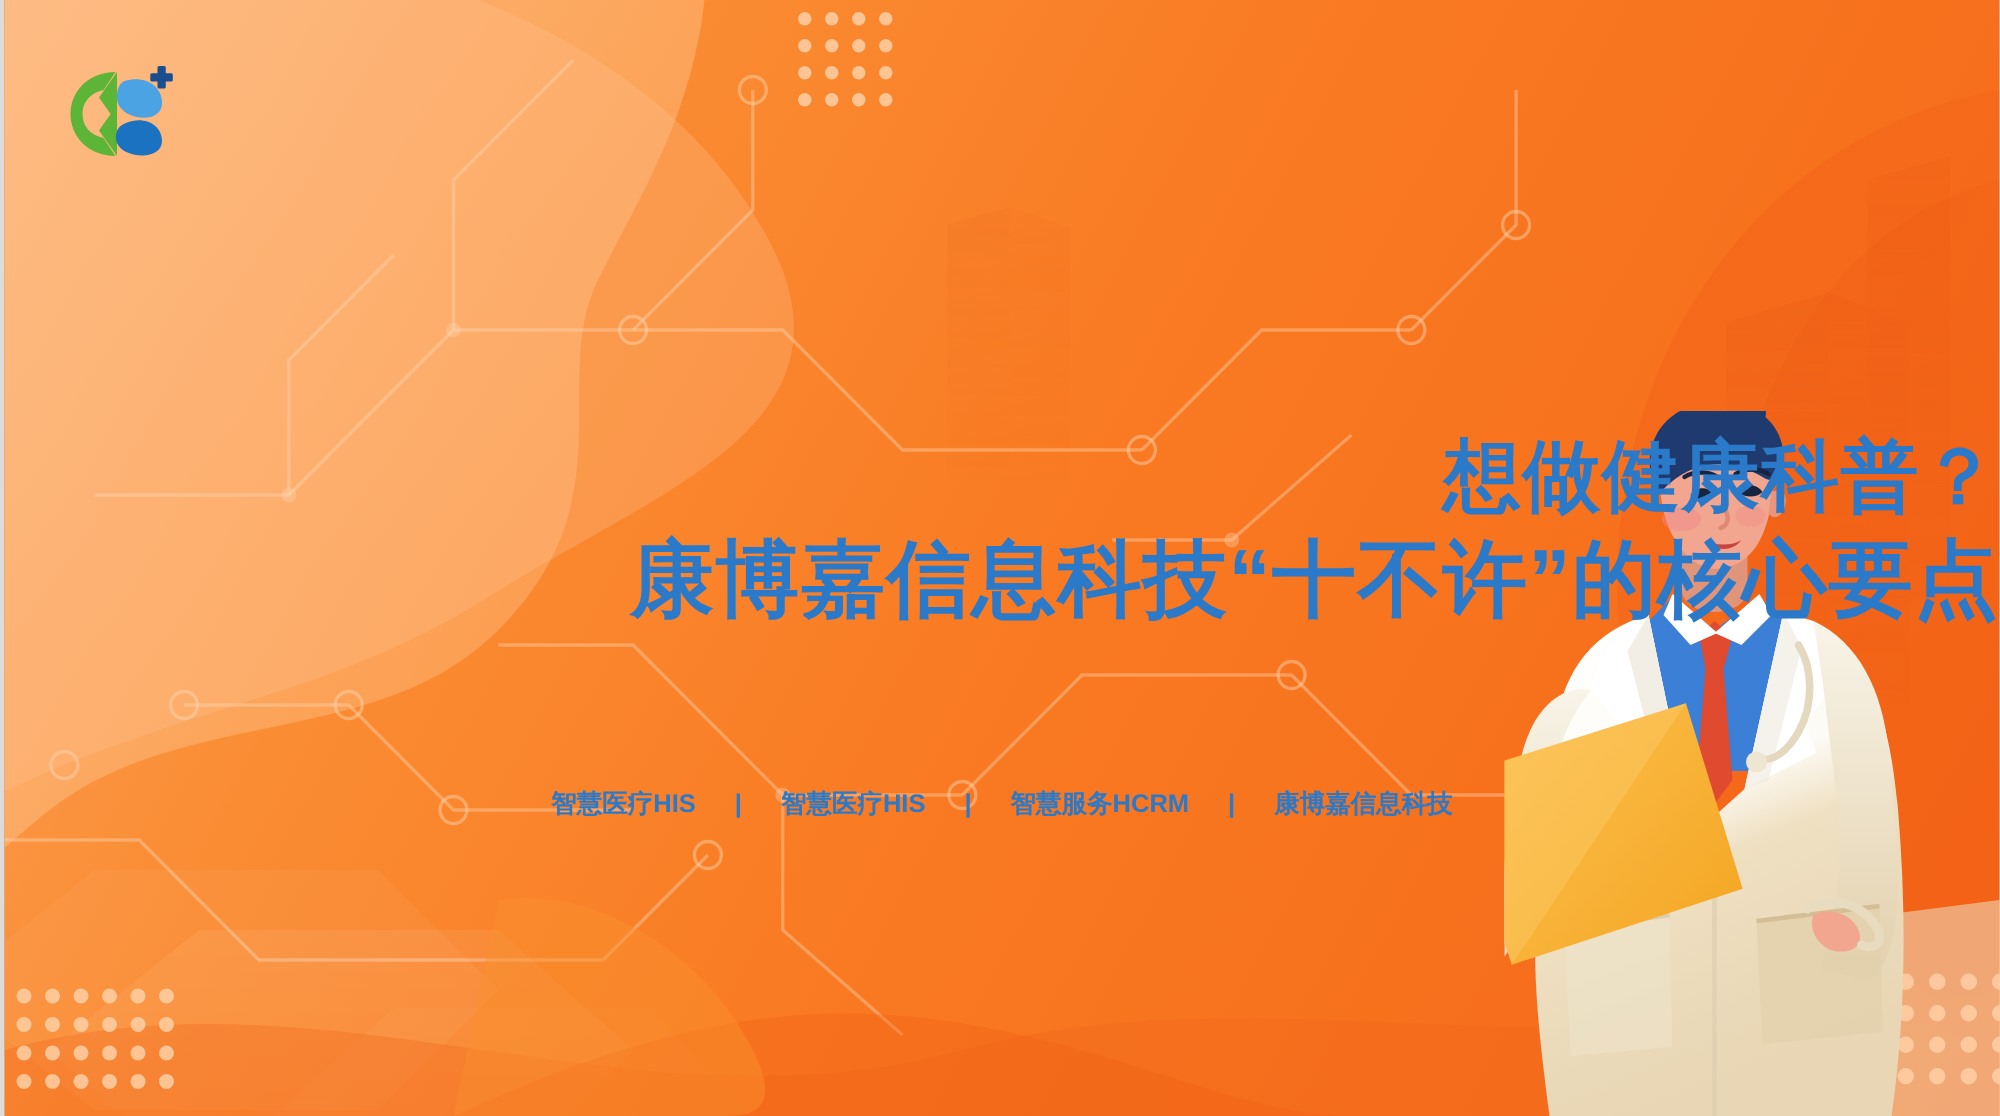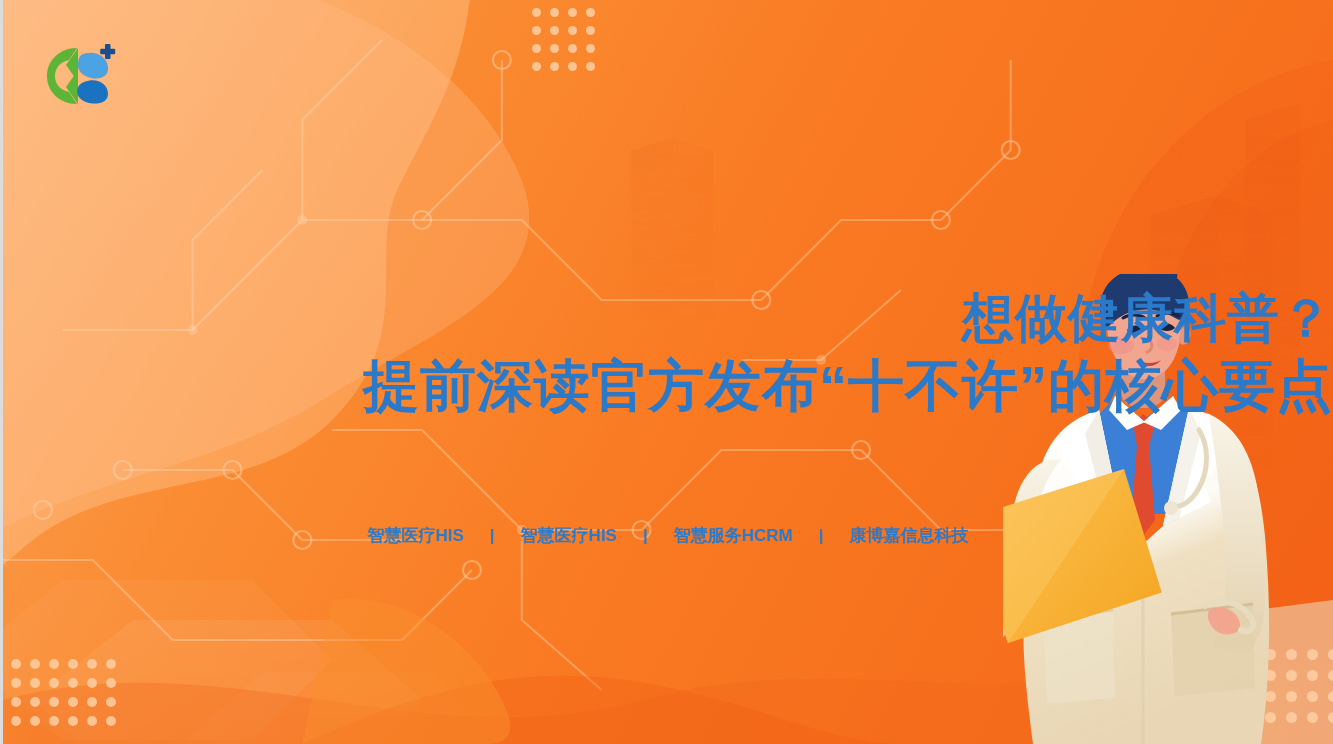"提前深读官方发布“十不许”的核心要点" div.headline-line { text: 提前深读官方发布 -> 康博嘉信息科技 }
